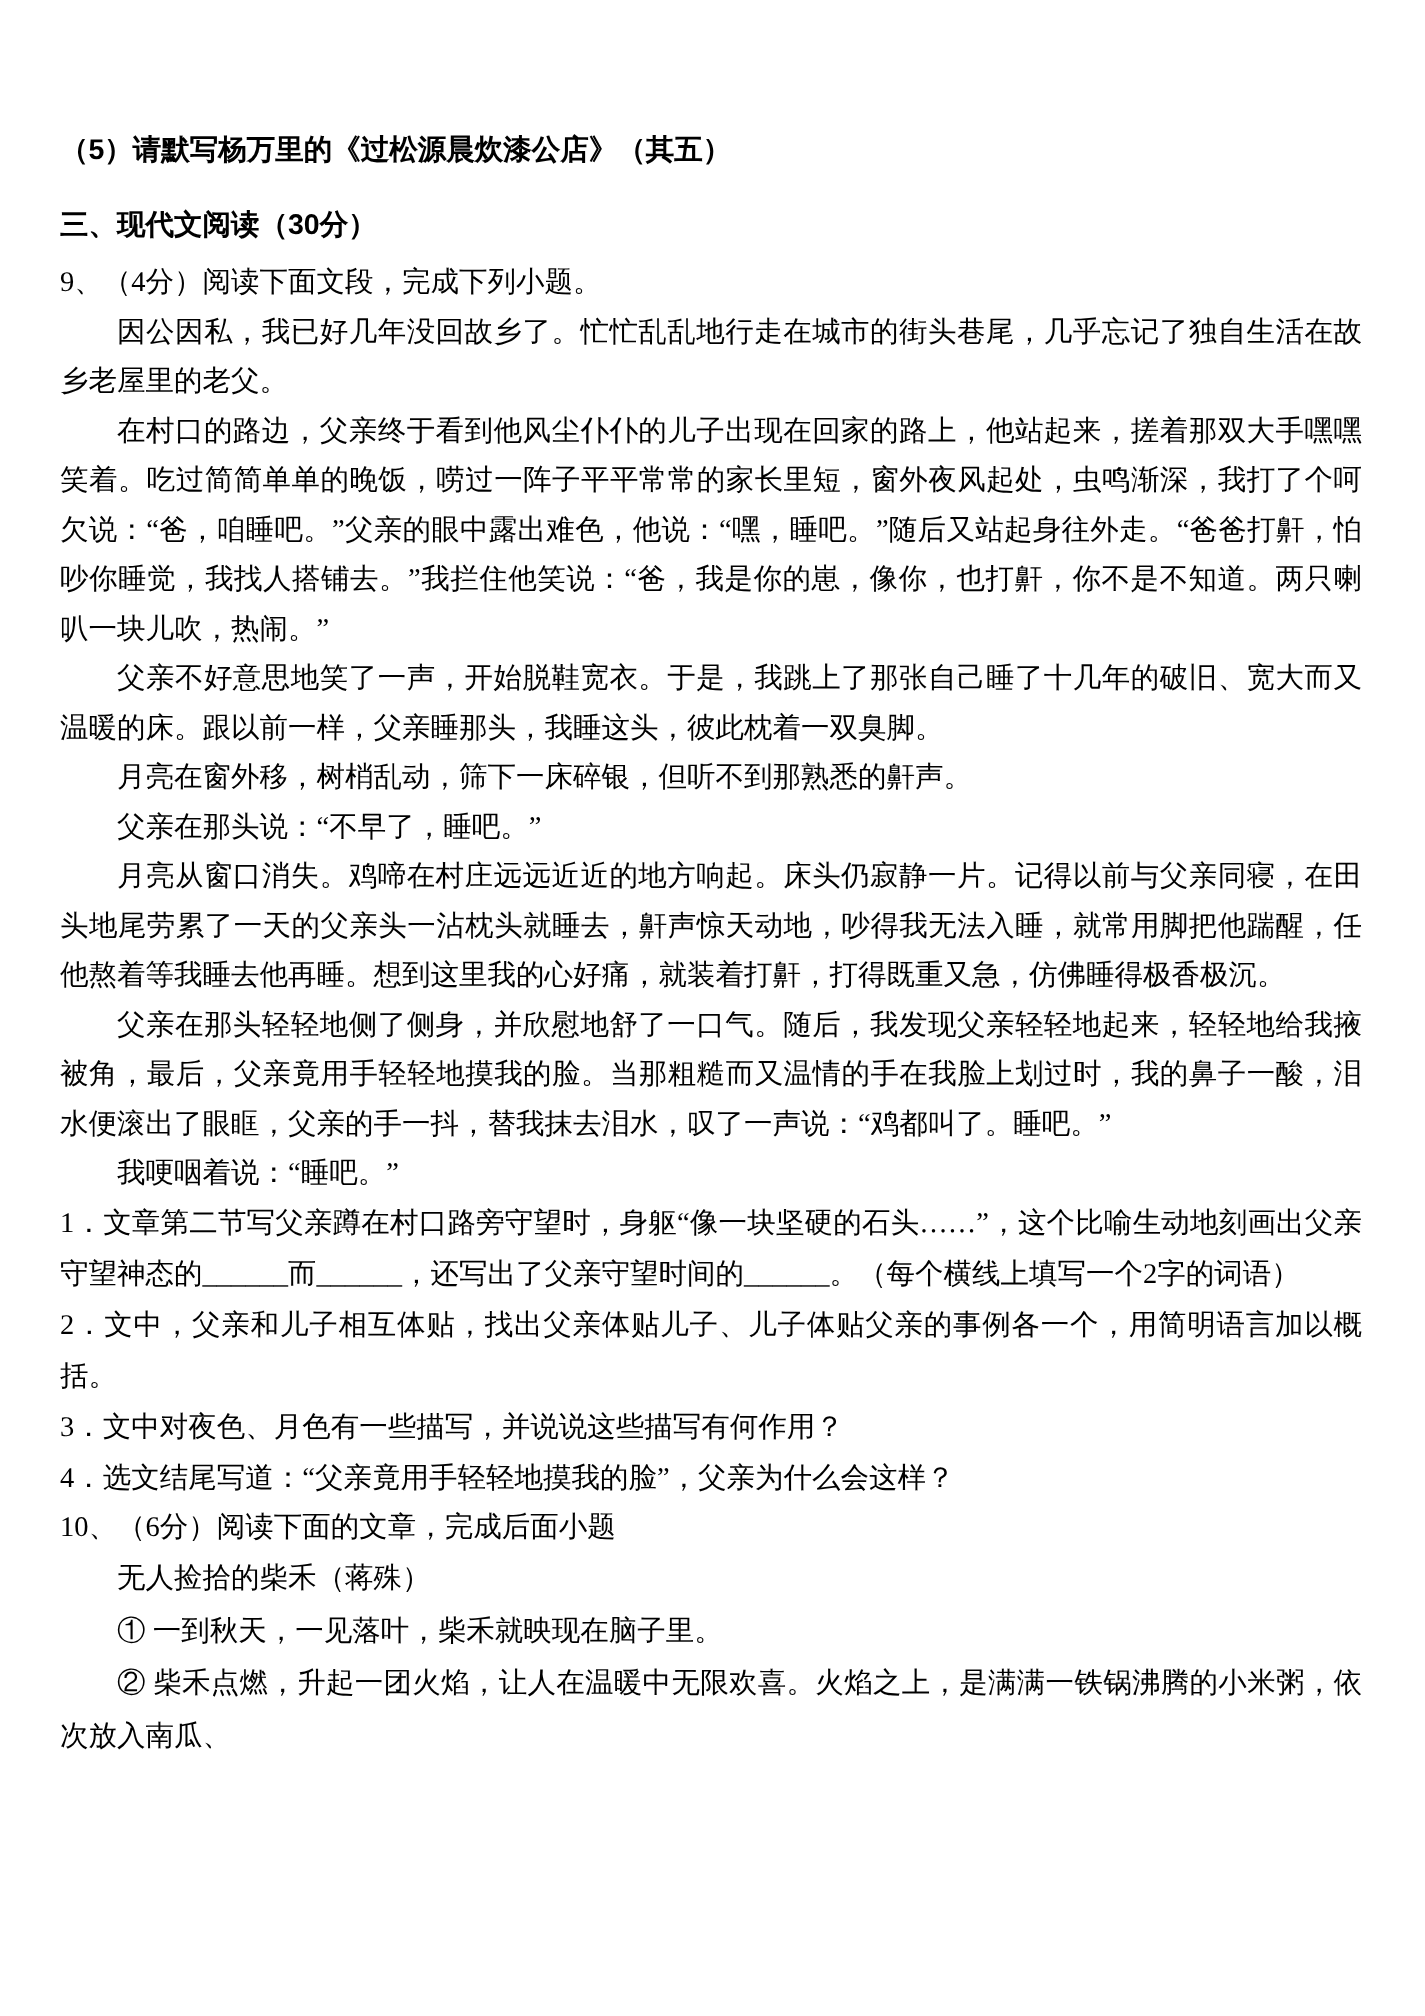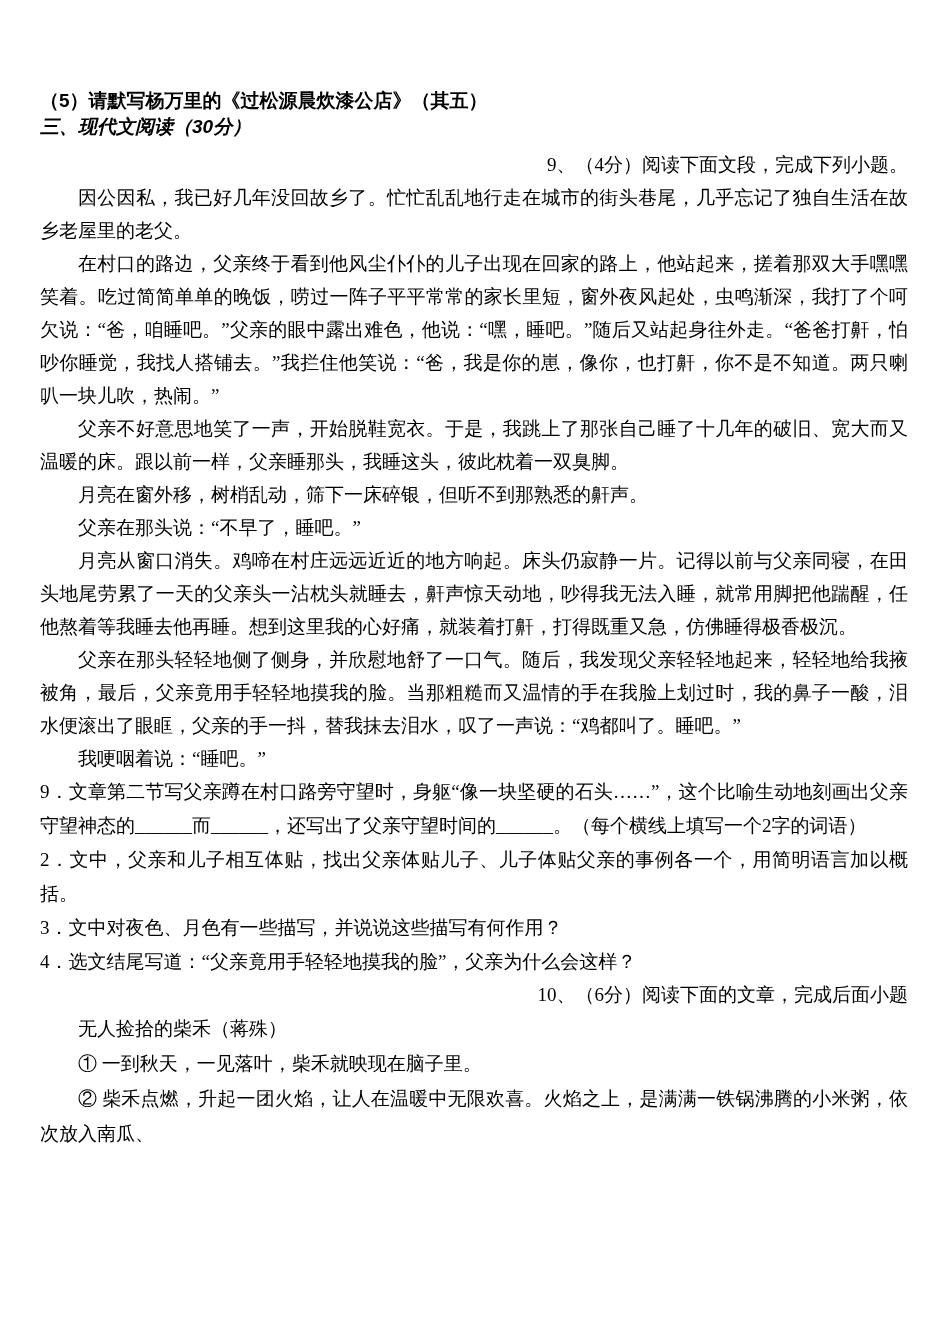"（5）请默写杨万里的《过松源晨炊漆公店》（其五）" .prompt-5 { margin-bottom: none -> 24px }
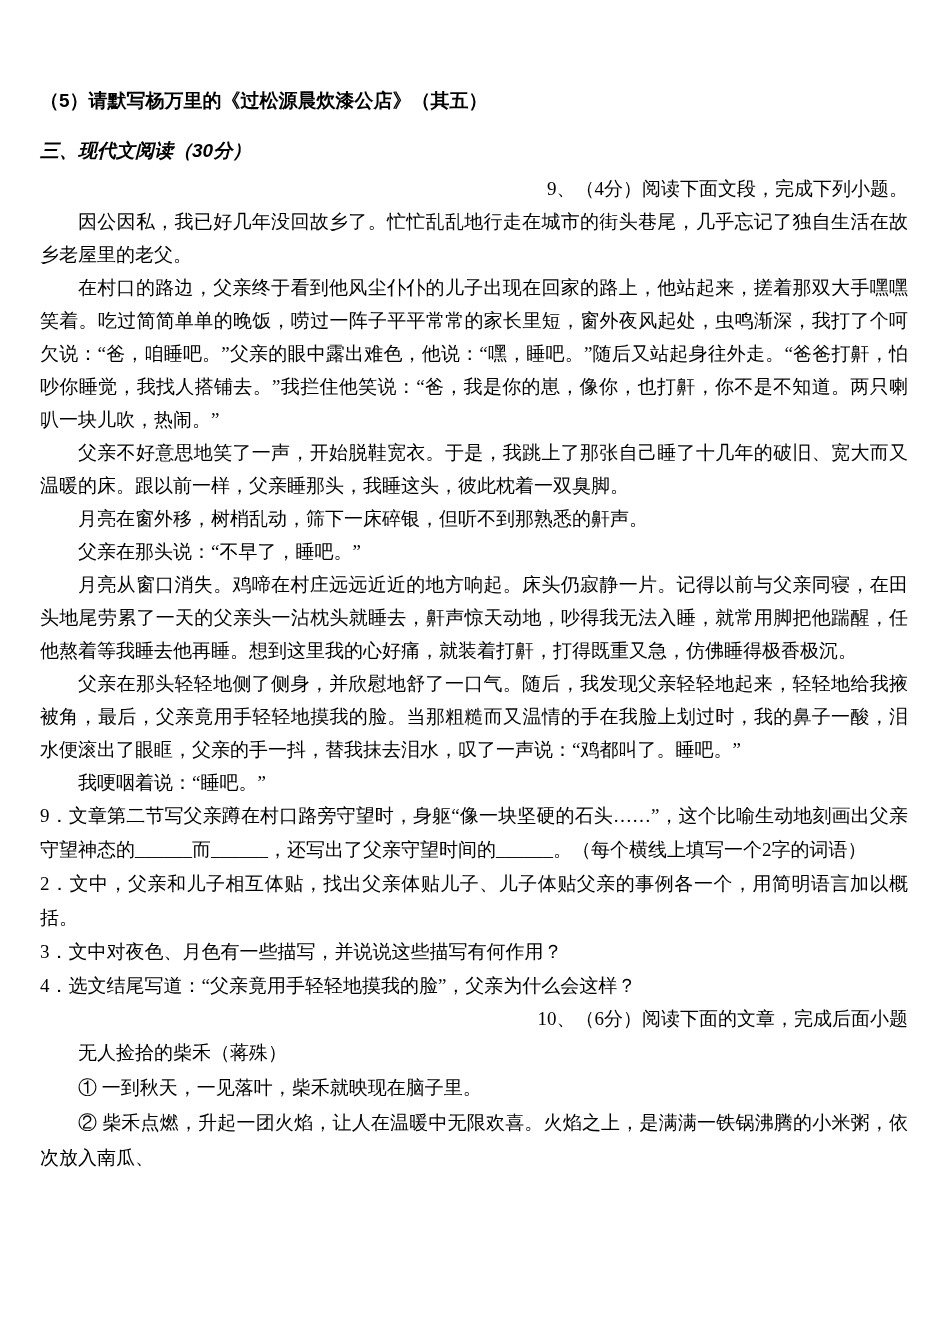"三、现代文阅读（30分）" .section-heading { font-style: italic -> none }
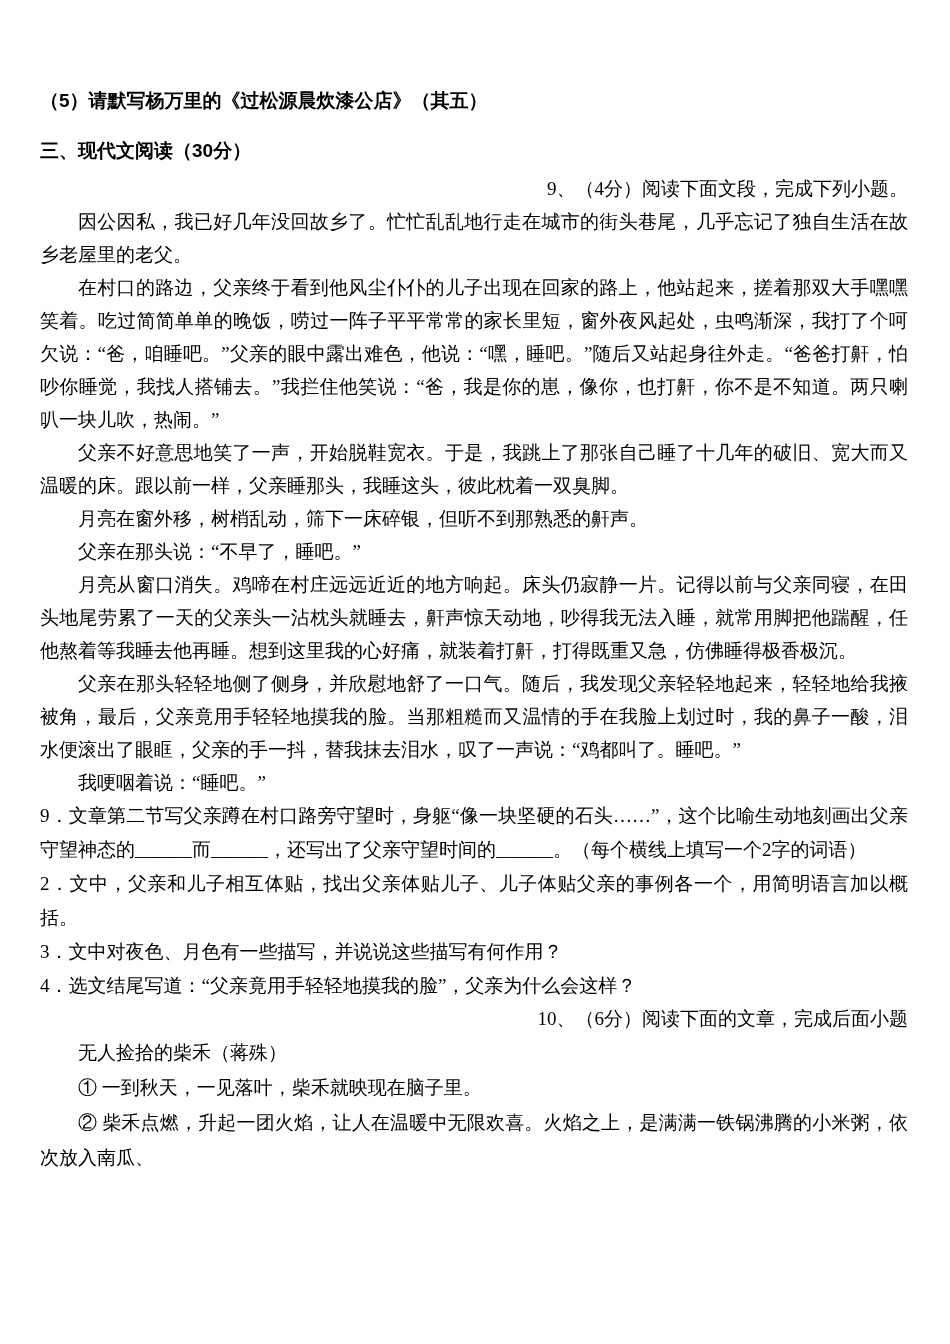"9、（4分）阅读下面文段，完成下列小题。" .intro-line { text-align: right -> none }
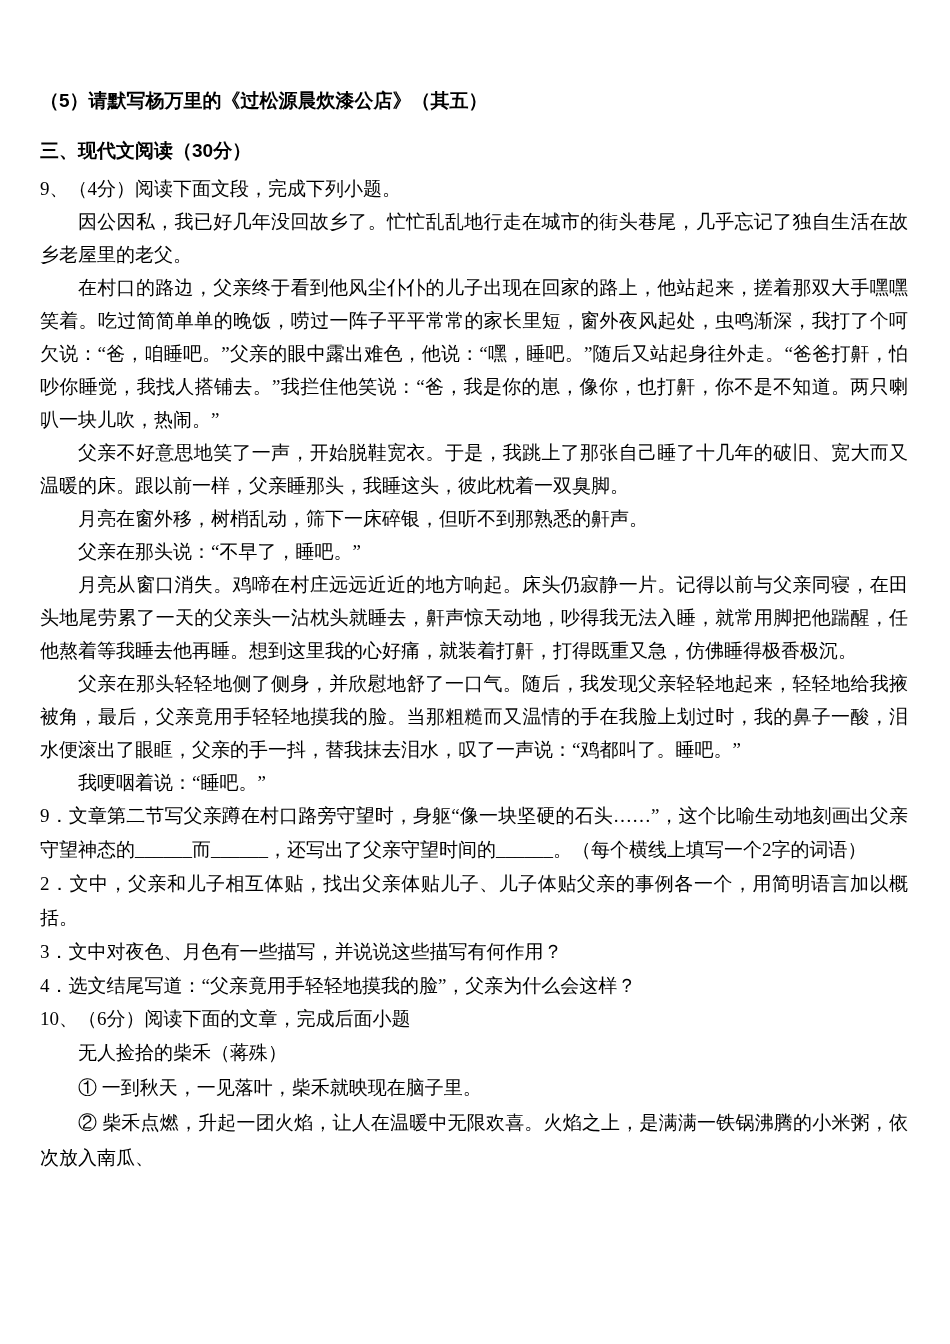"9．文章第二节写父亲蹲在村口路旁守望时，身躯“像一块坚硬的石头……”，这个比喻生" p { text: 9 -> 1 }
